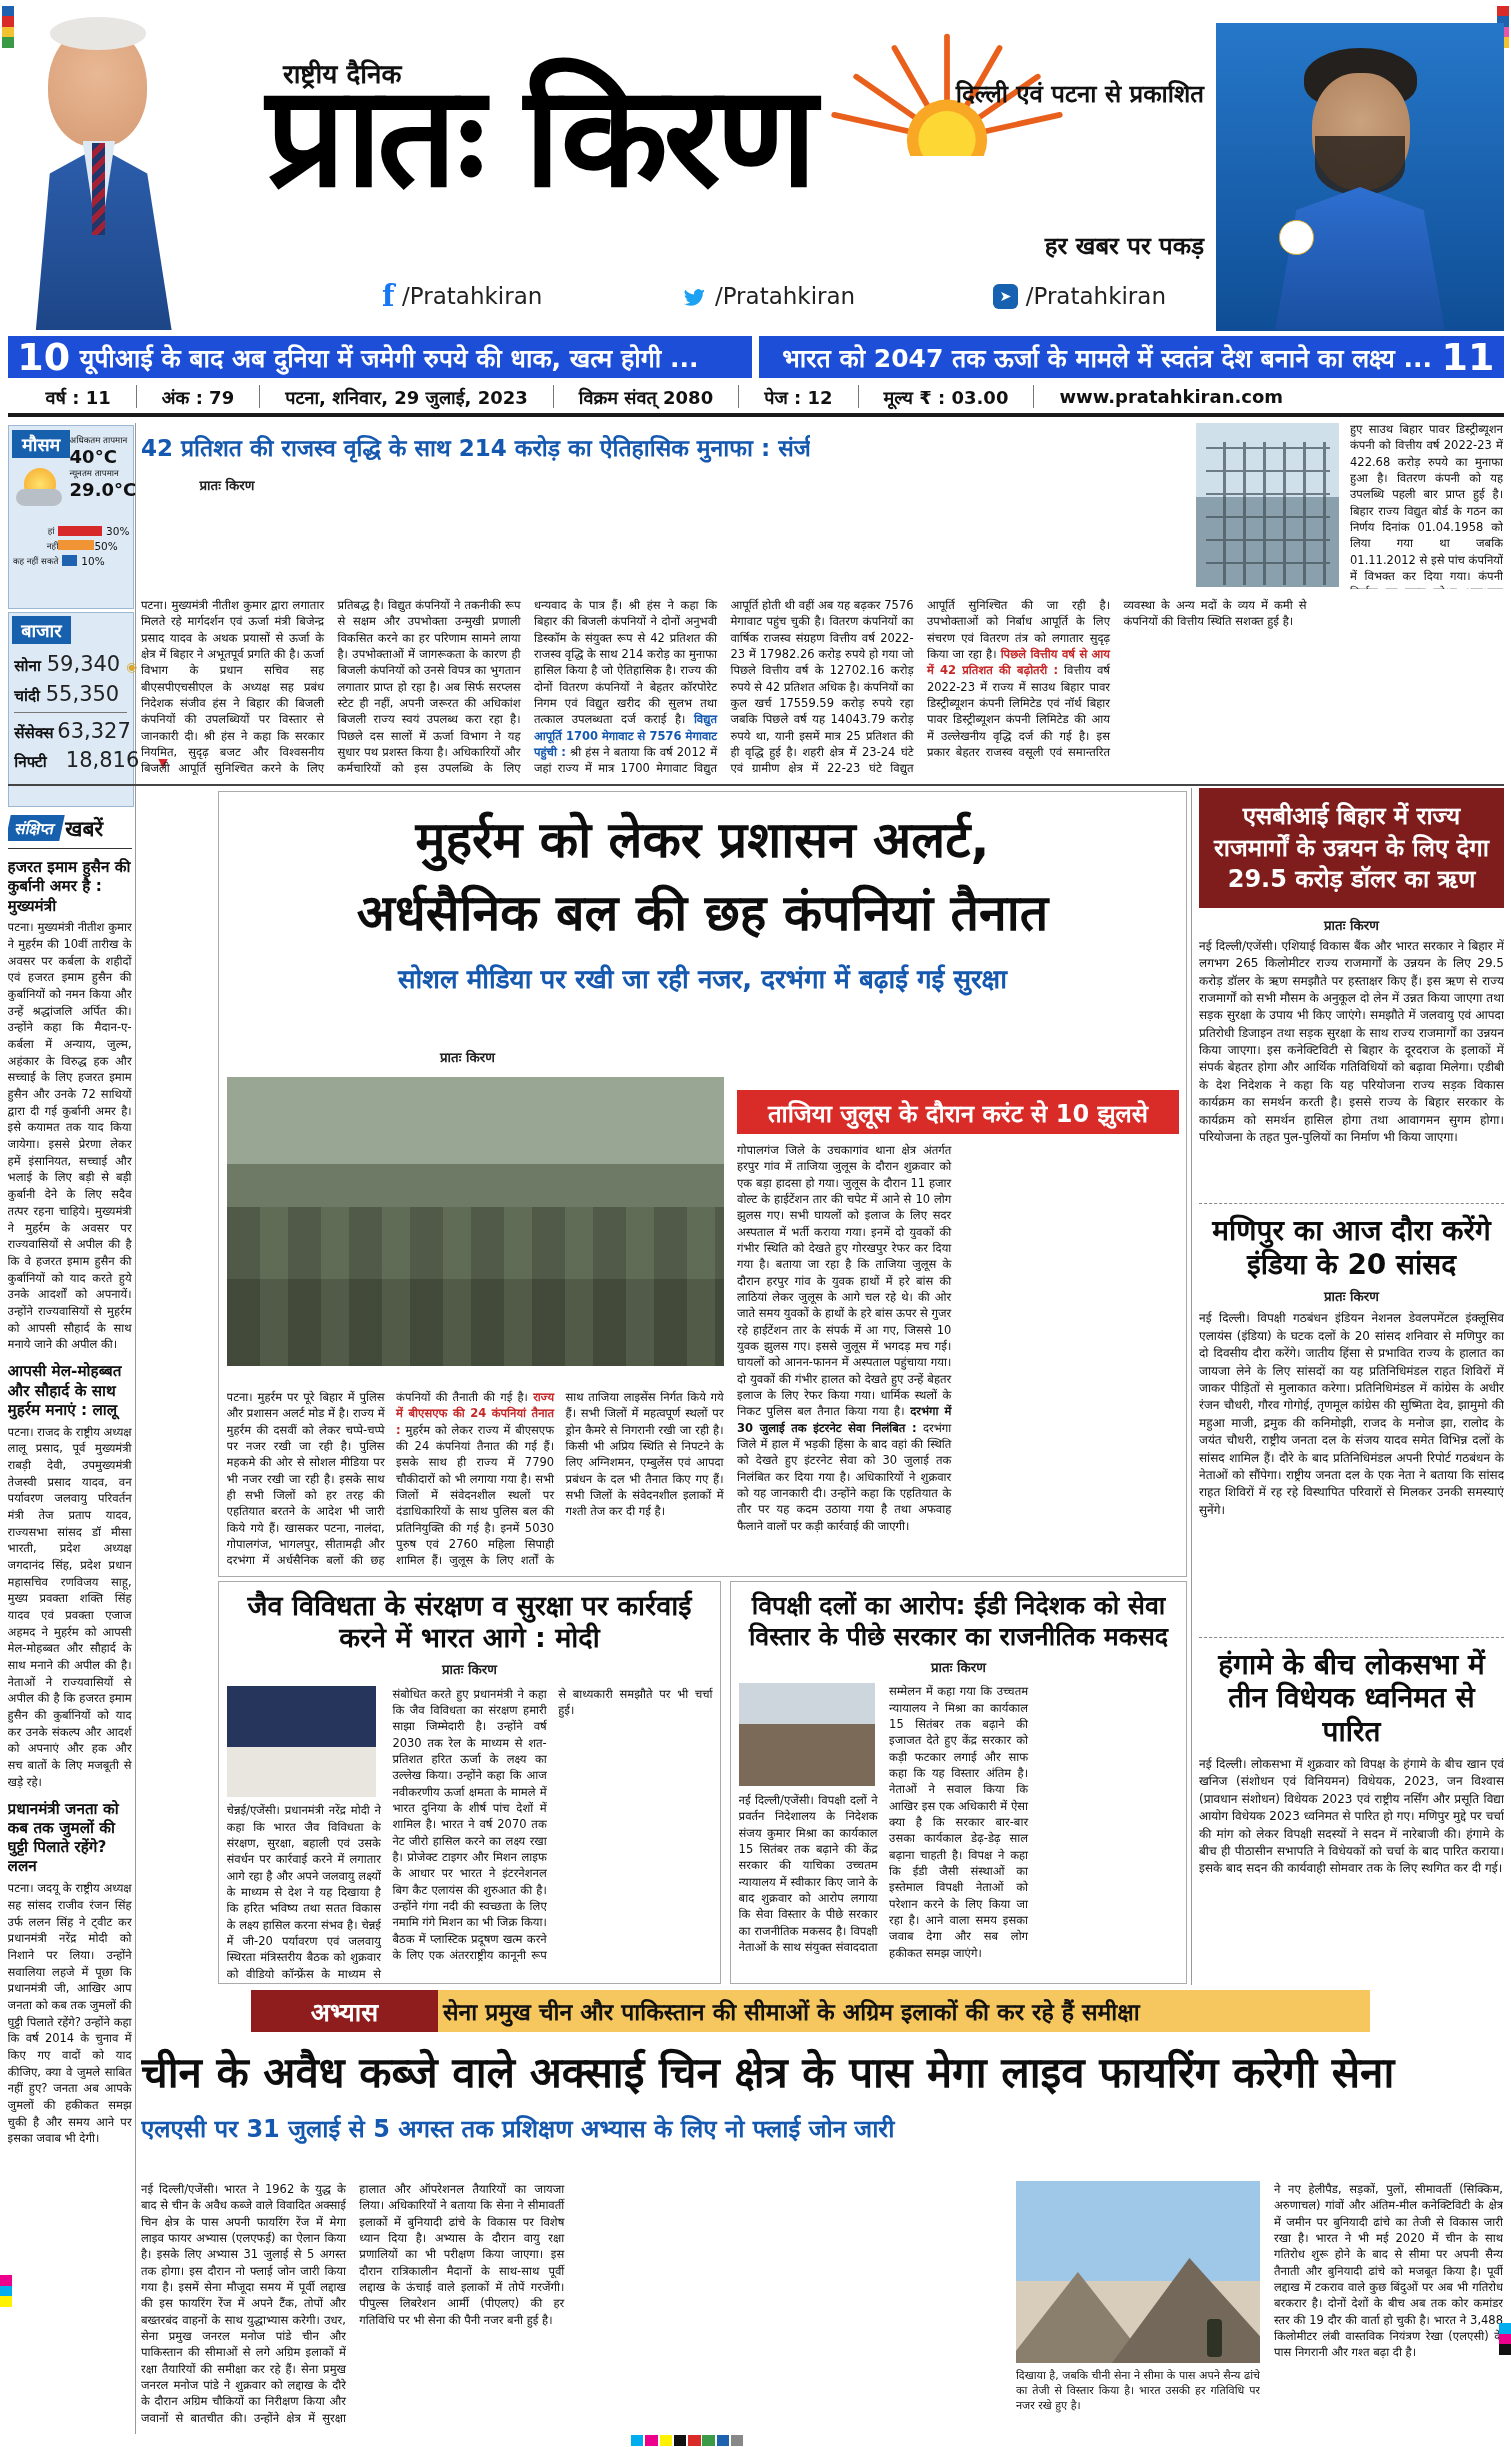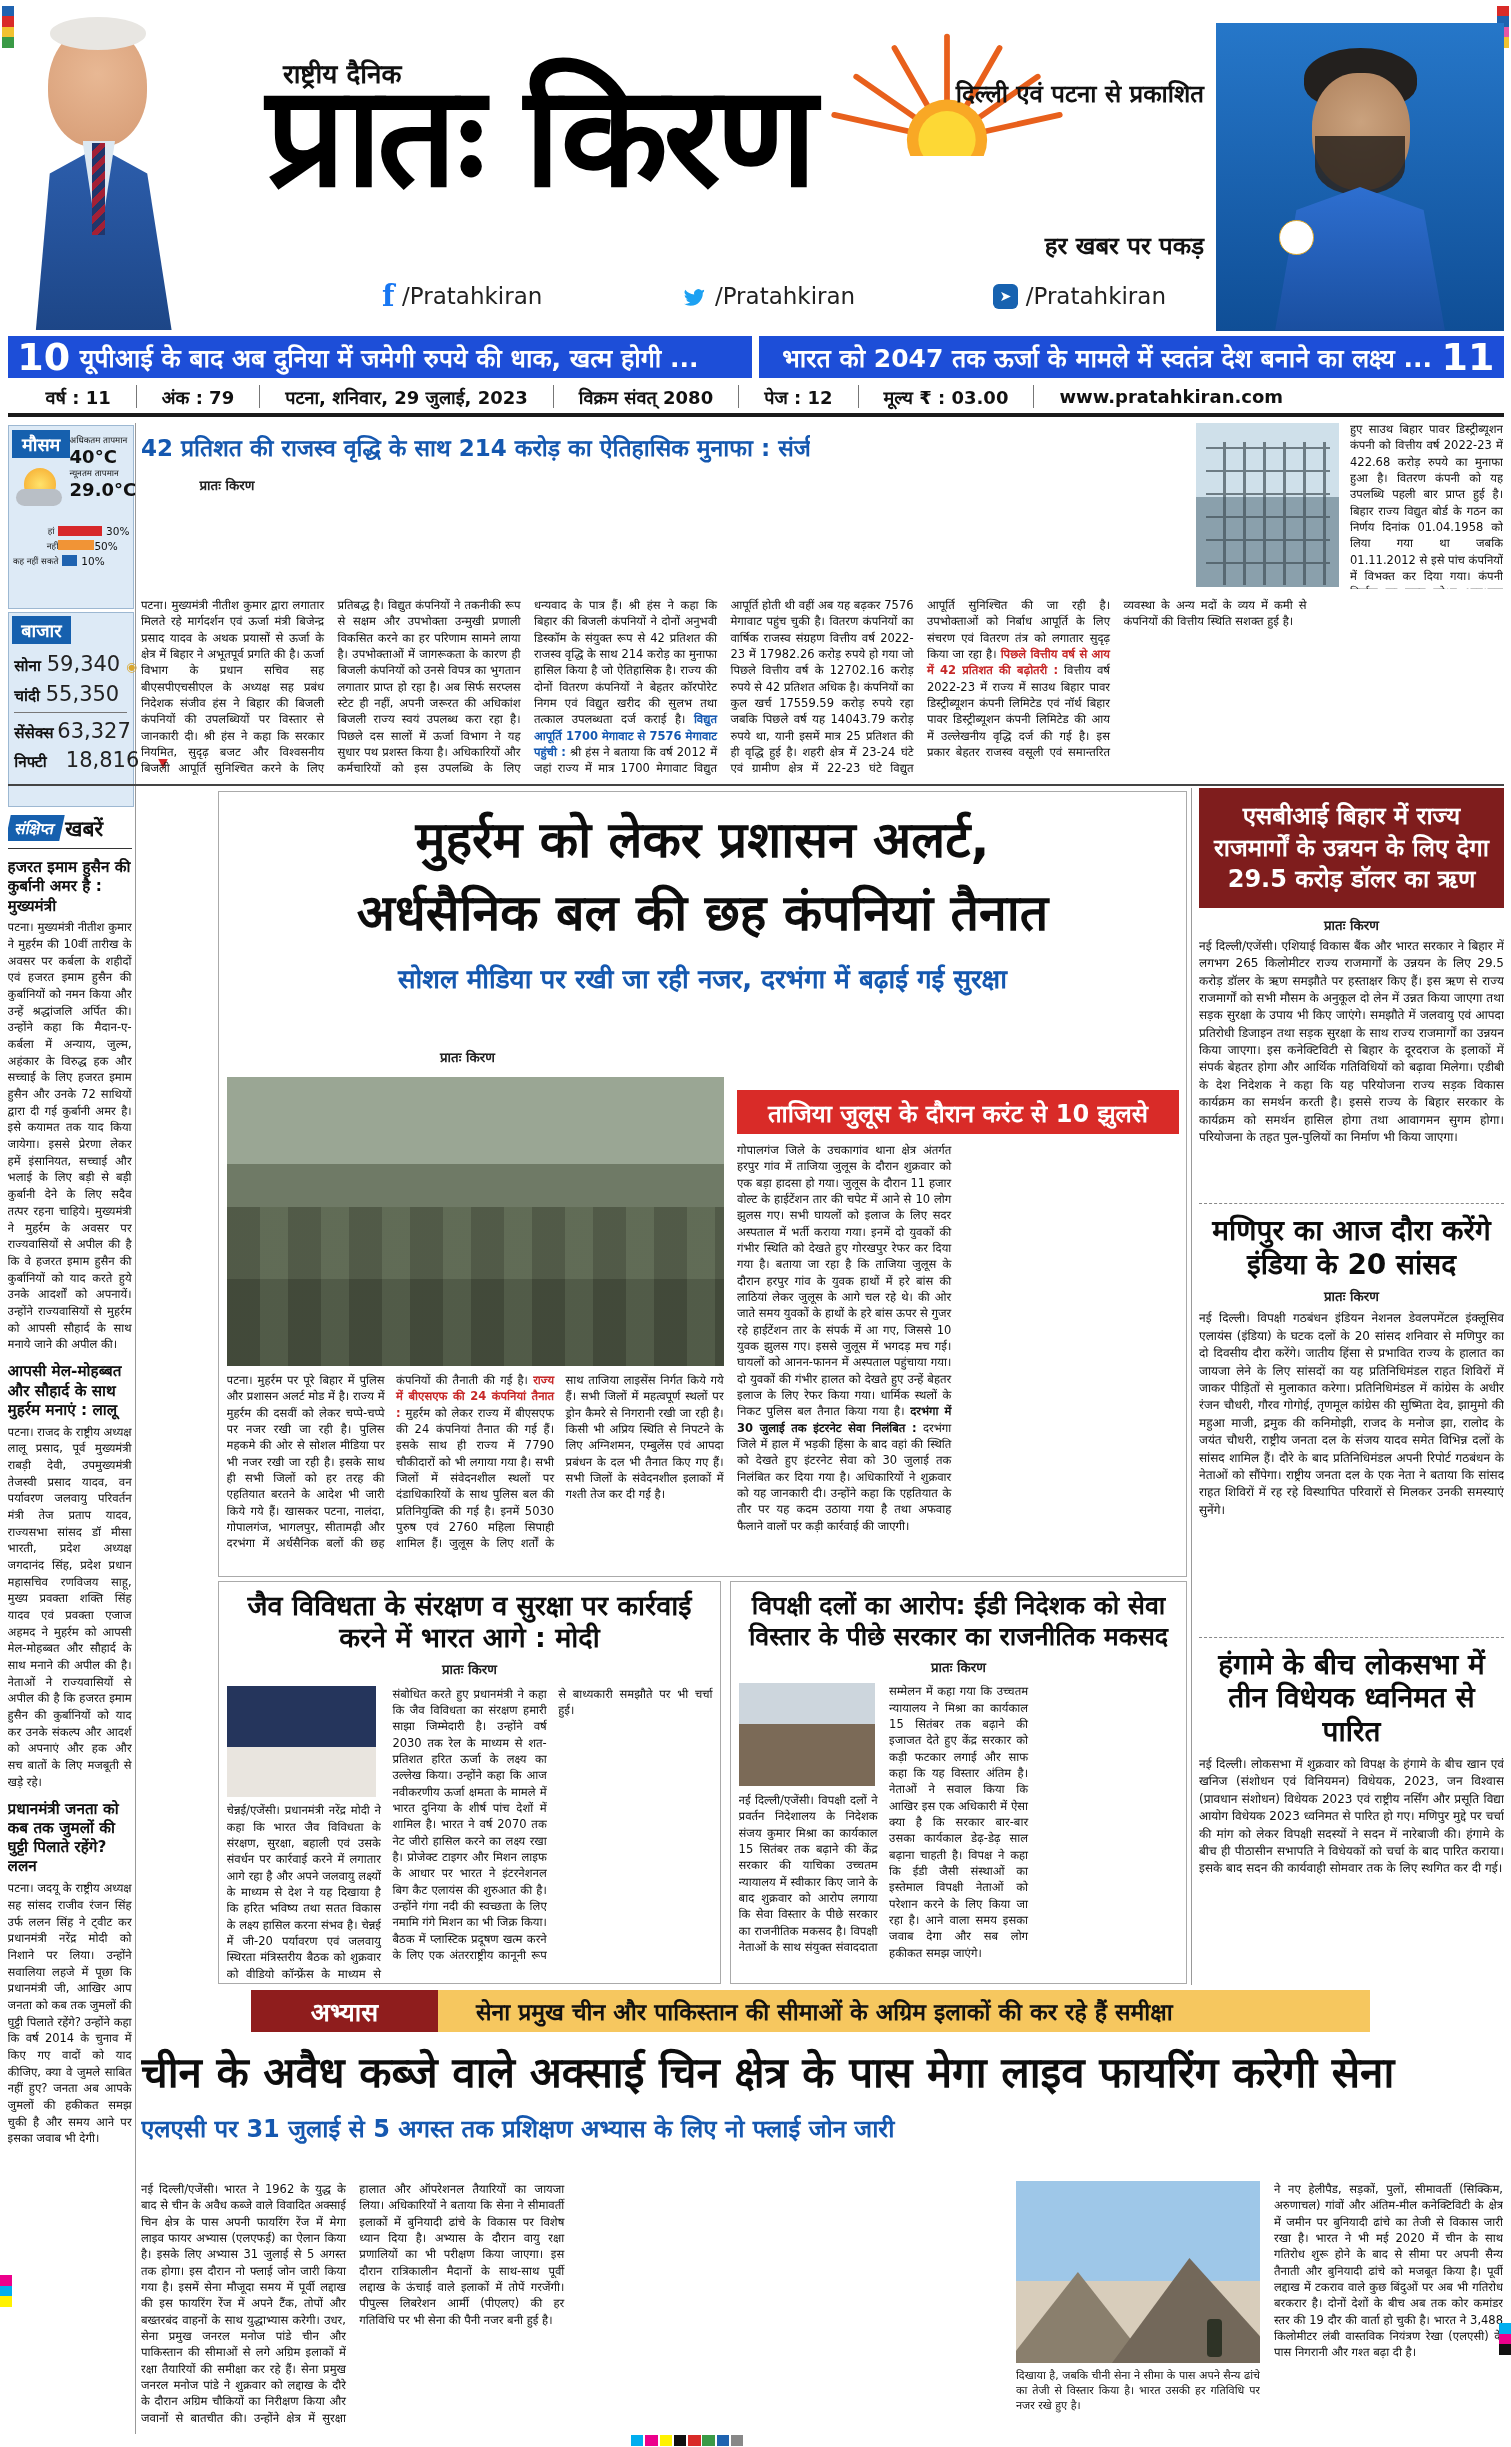"पटना। मुहर्रम पर पूरे बिहार" div.abs { top: 580px -> 597px }
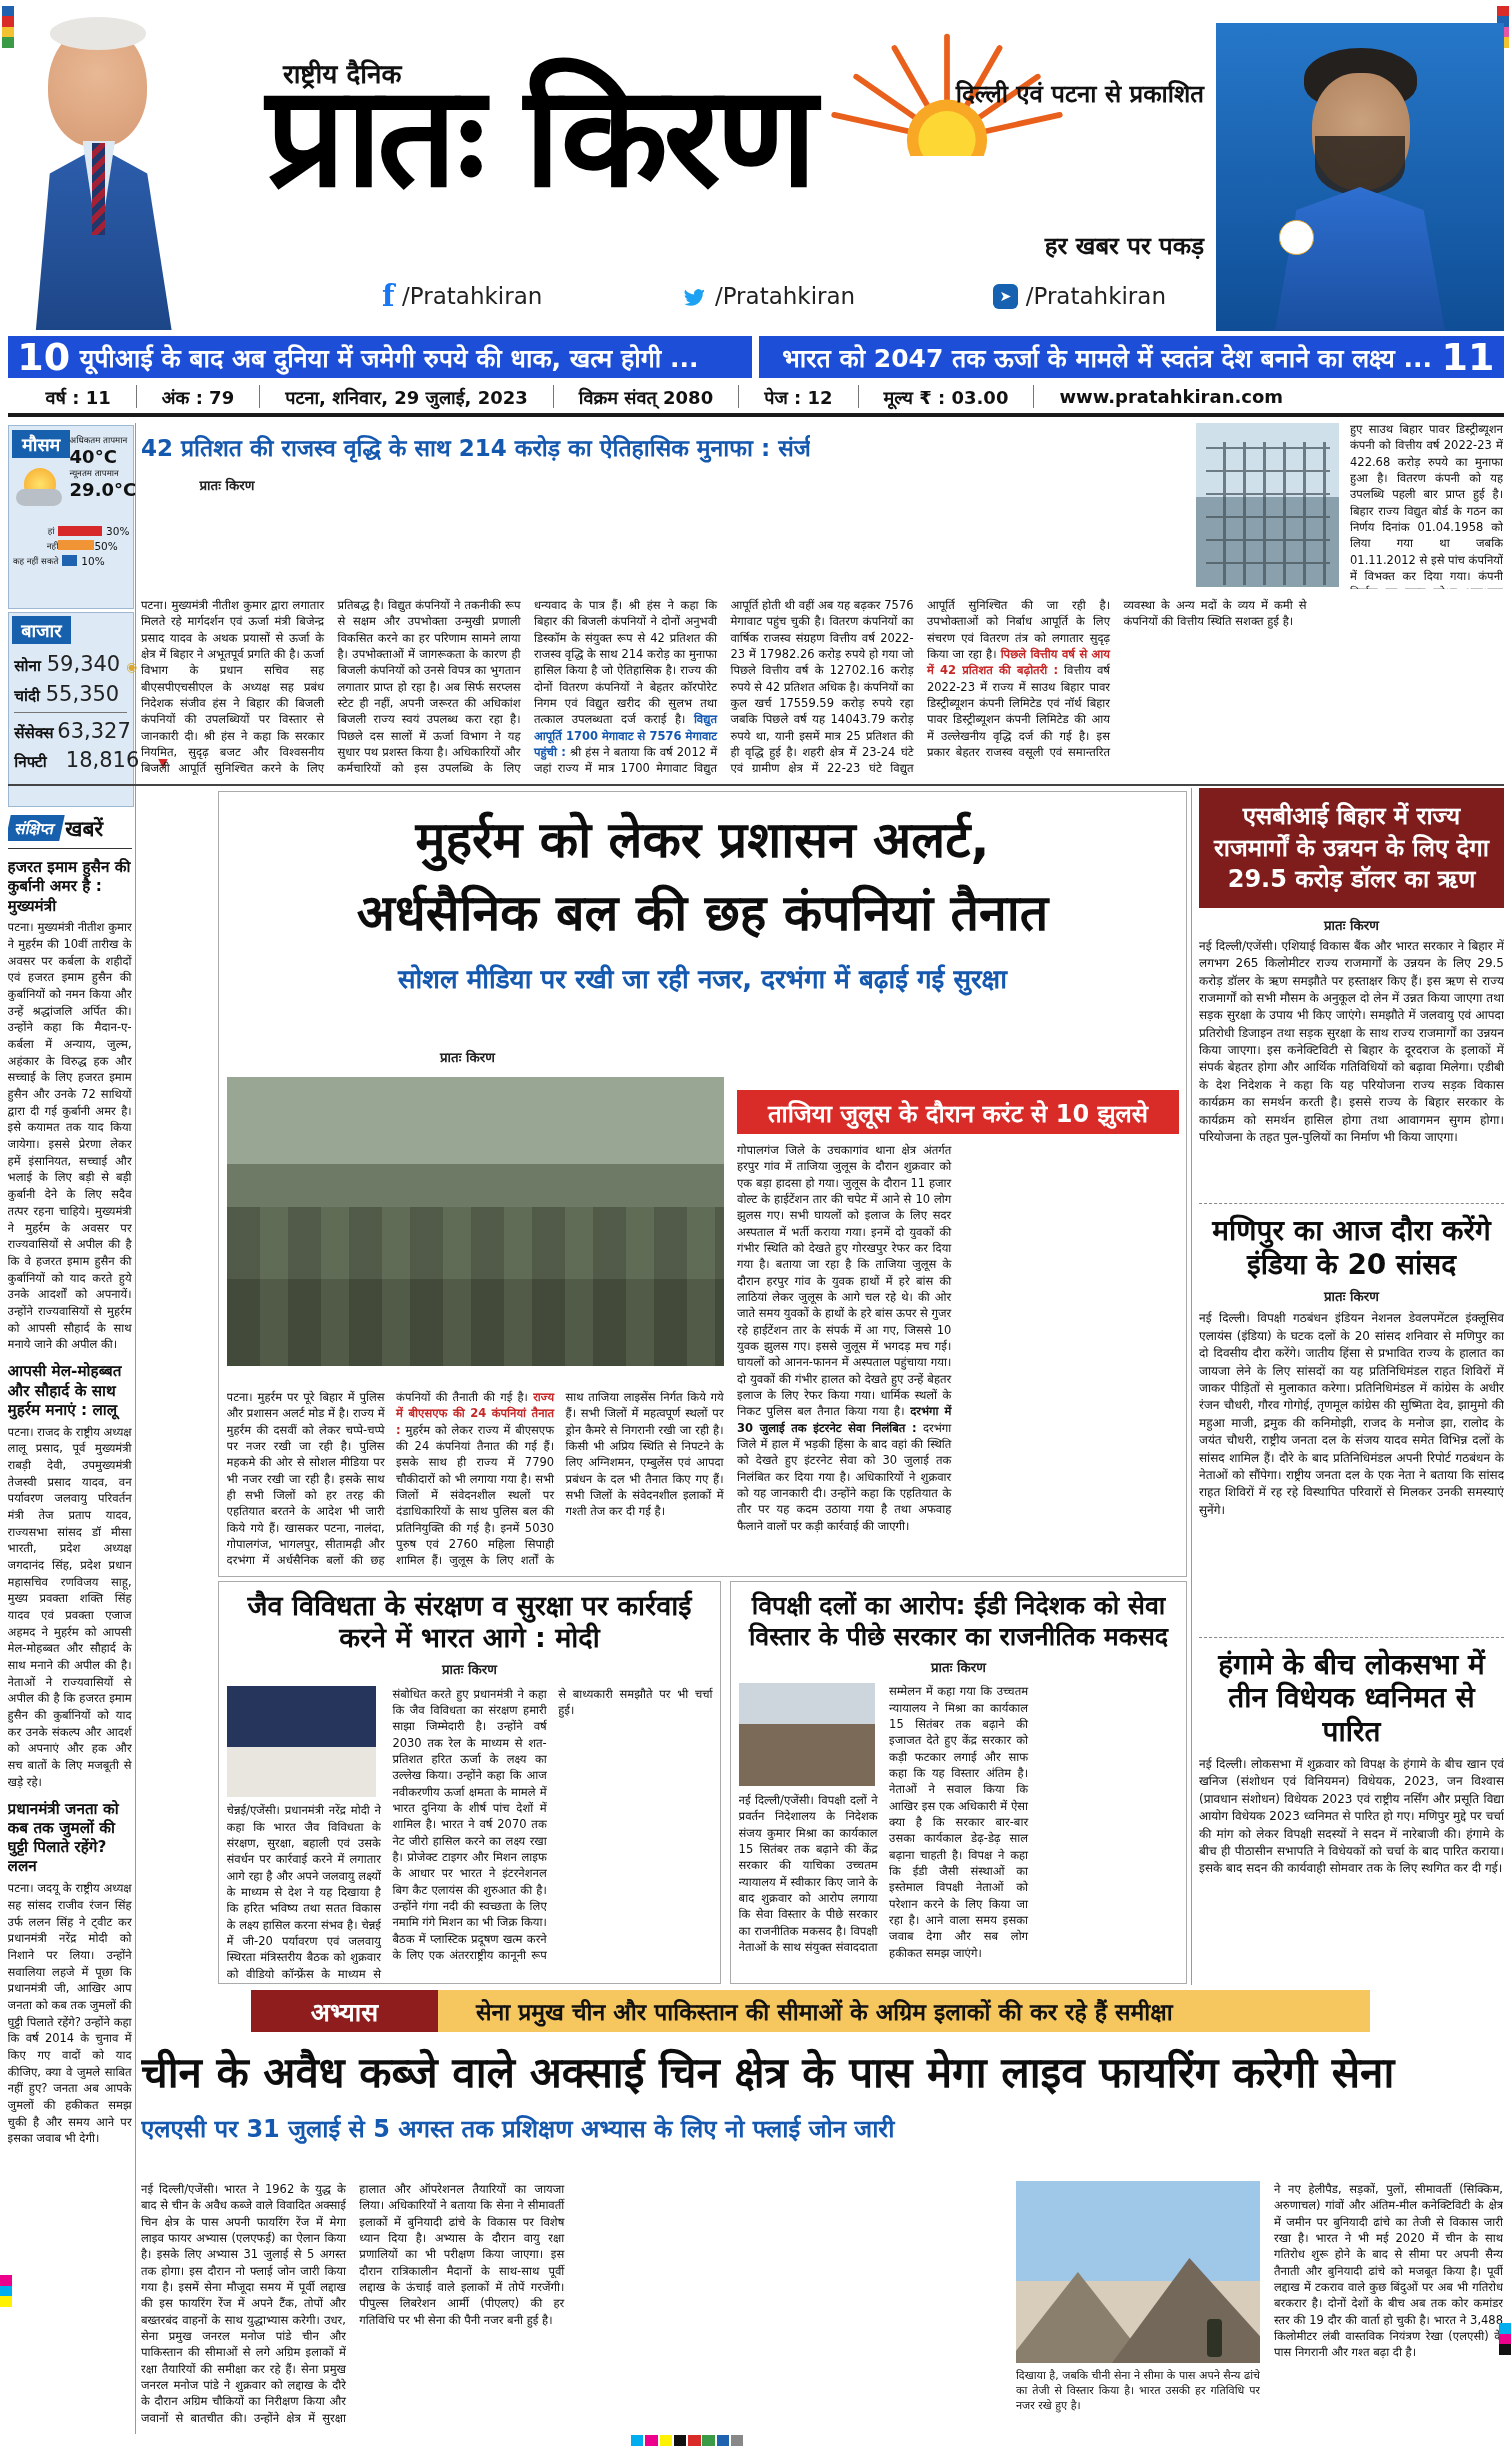"सेना प्रमुख चीन और पाकिस्तान" div.abs { padding-left: 38px -> 5px }
